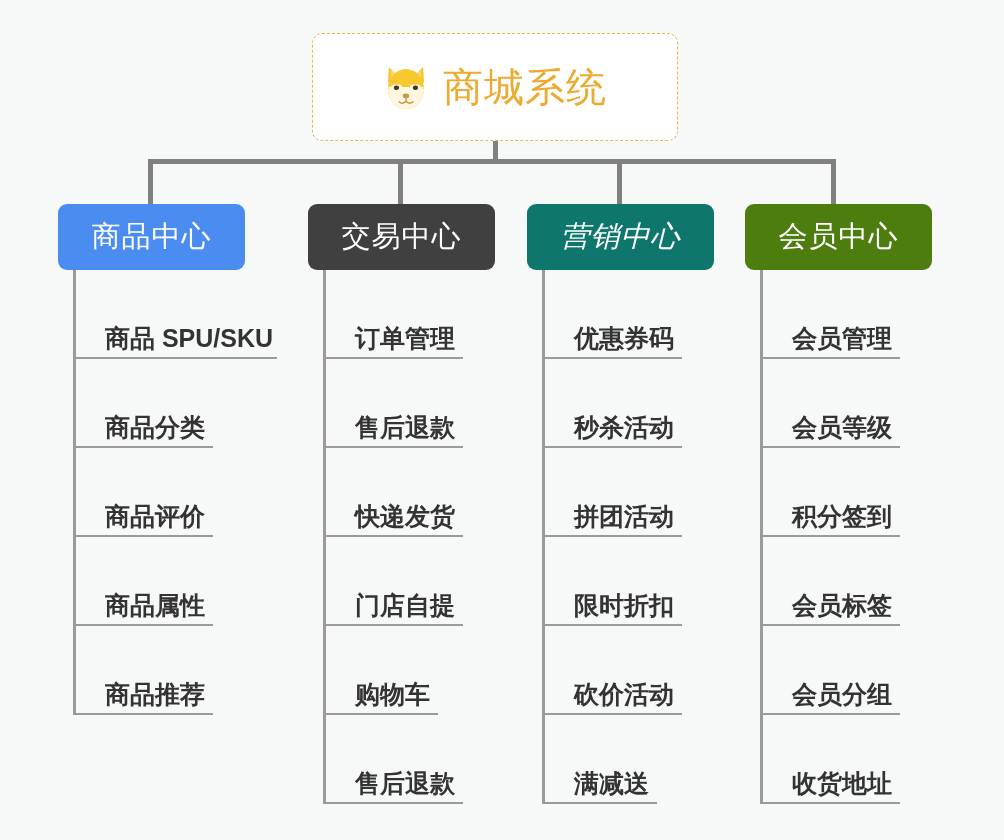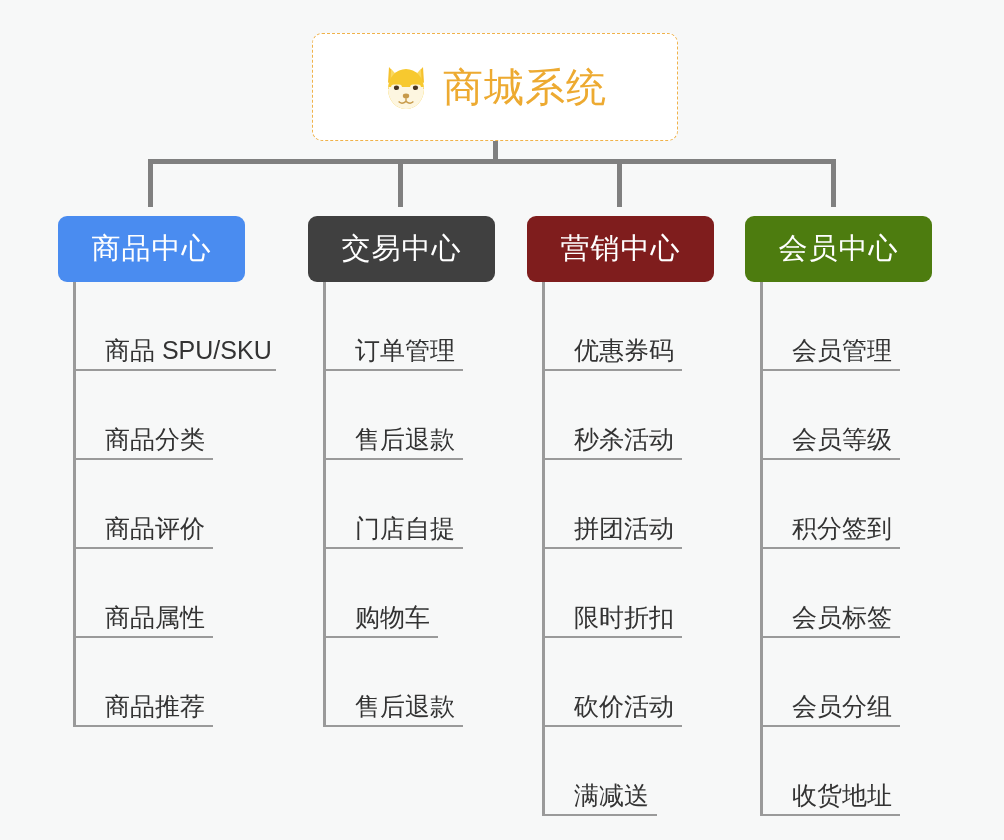"商品中心" .column { top: 216px -> 204px }
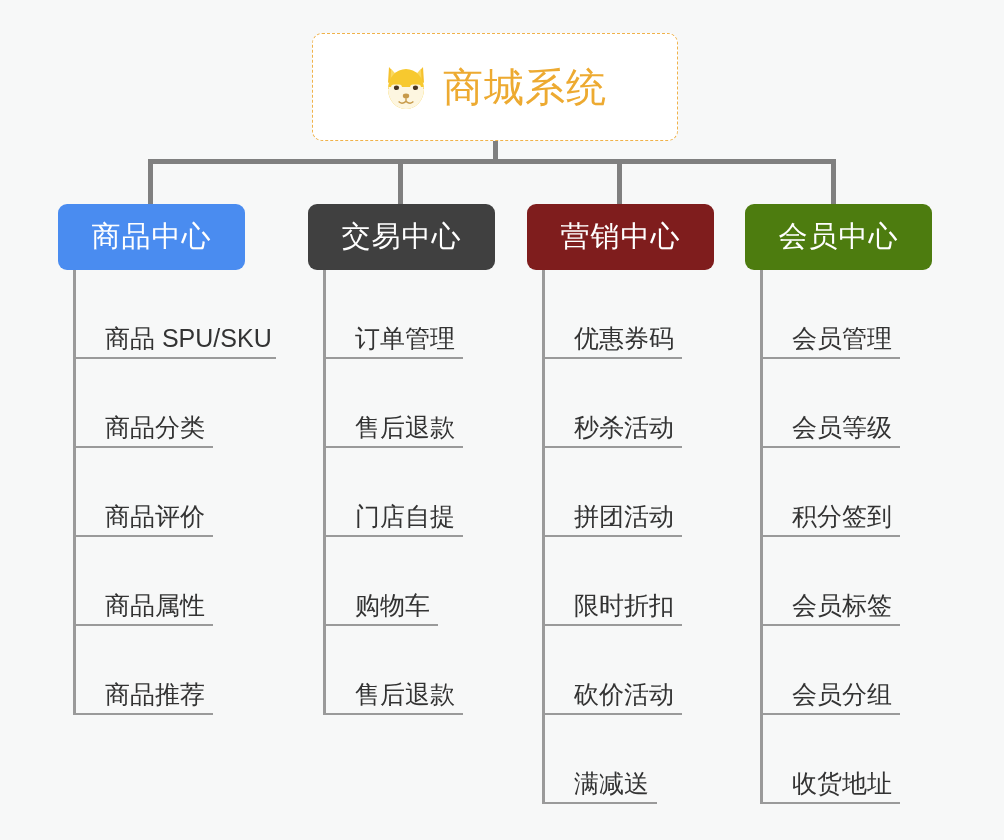"营销中心" div.cat-box { background: #7f1d1d -> #0f766e; font-style: none -> italic }
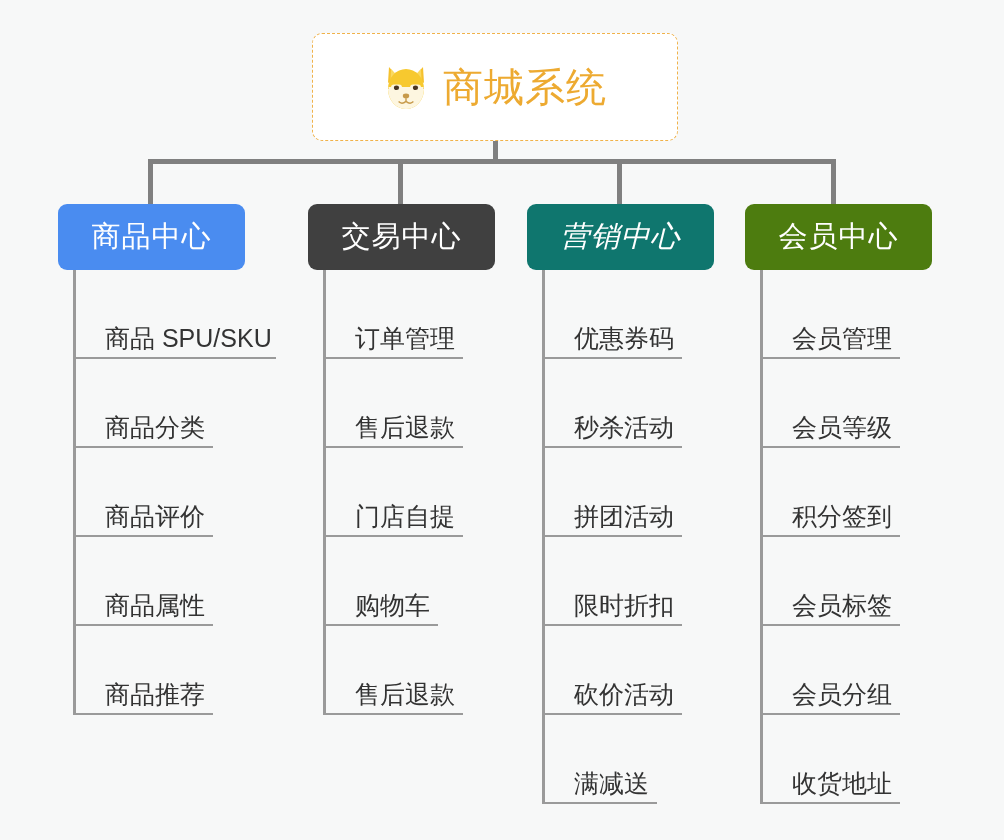"商品 SPU/SKU" .leaf { font-weight: none -> bold }
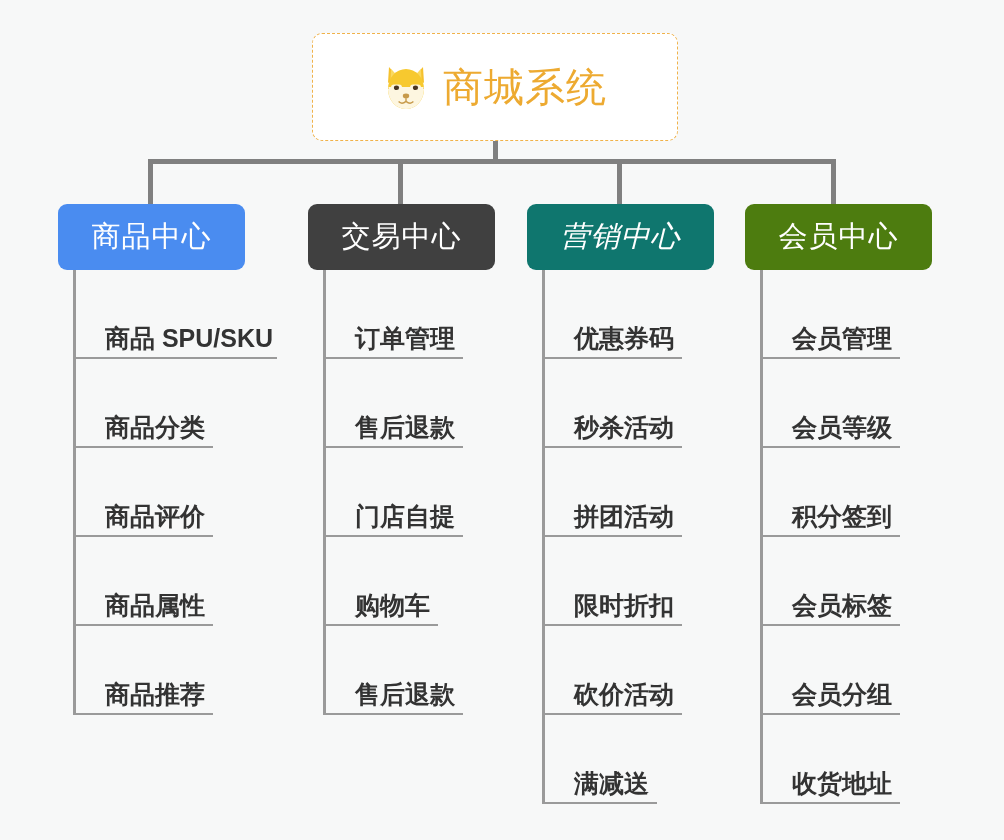"快递发货" div.leaf { html: none -> <div> <span>快递发货</span> </div> }
